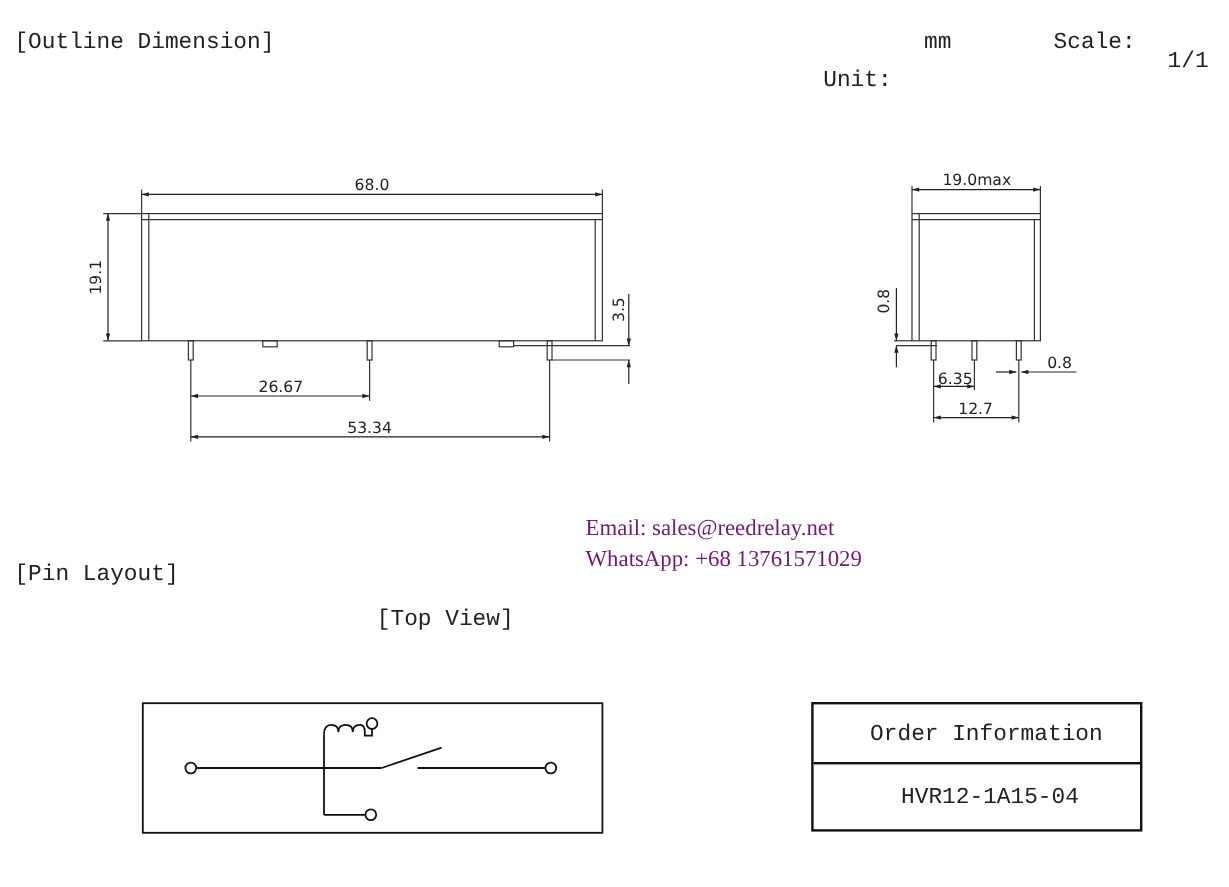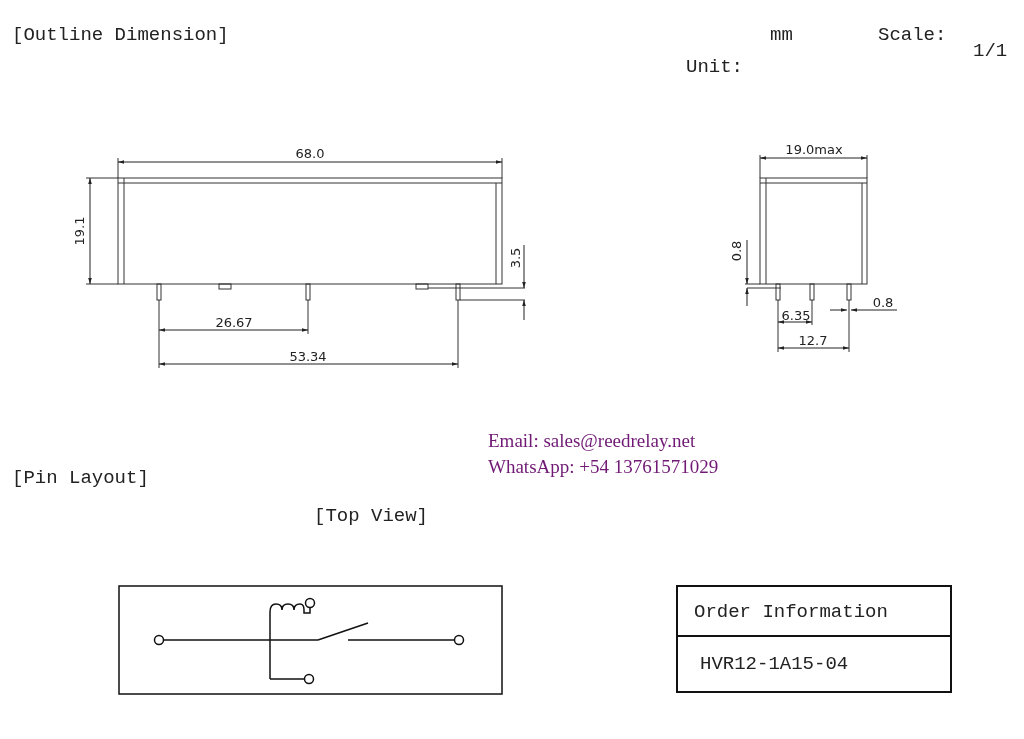"WhatsApp: +54 13761571029" div.contact { text: +54 -> +68 }
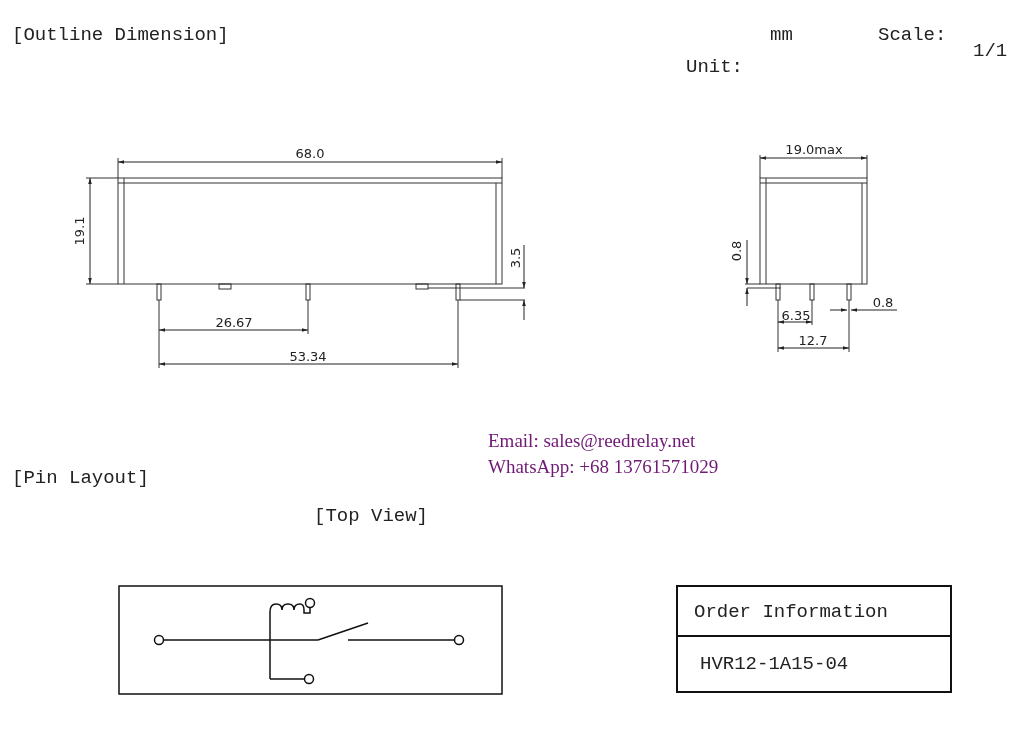"Order Information" .order-box { text-align: none -> center }
